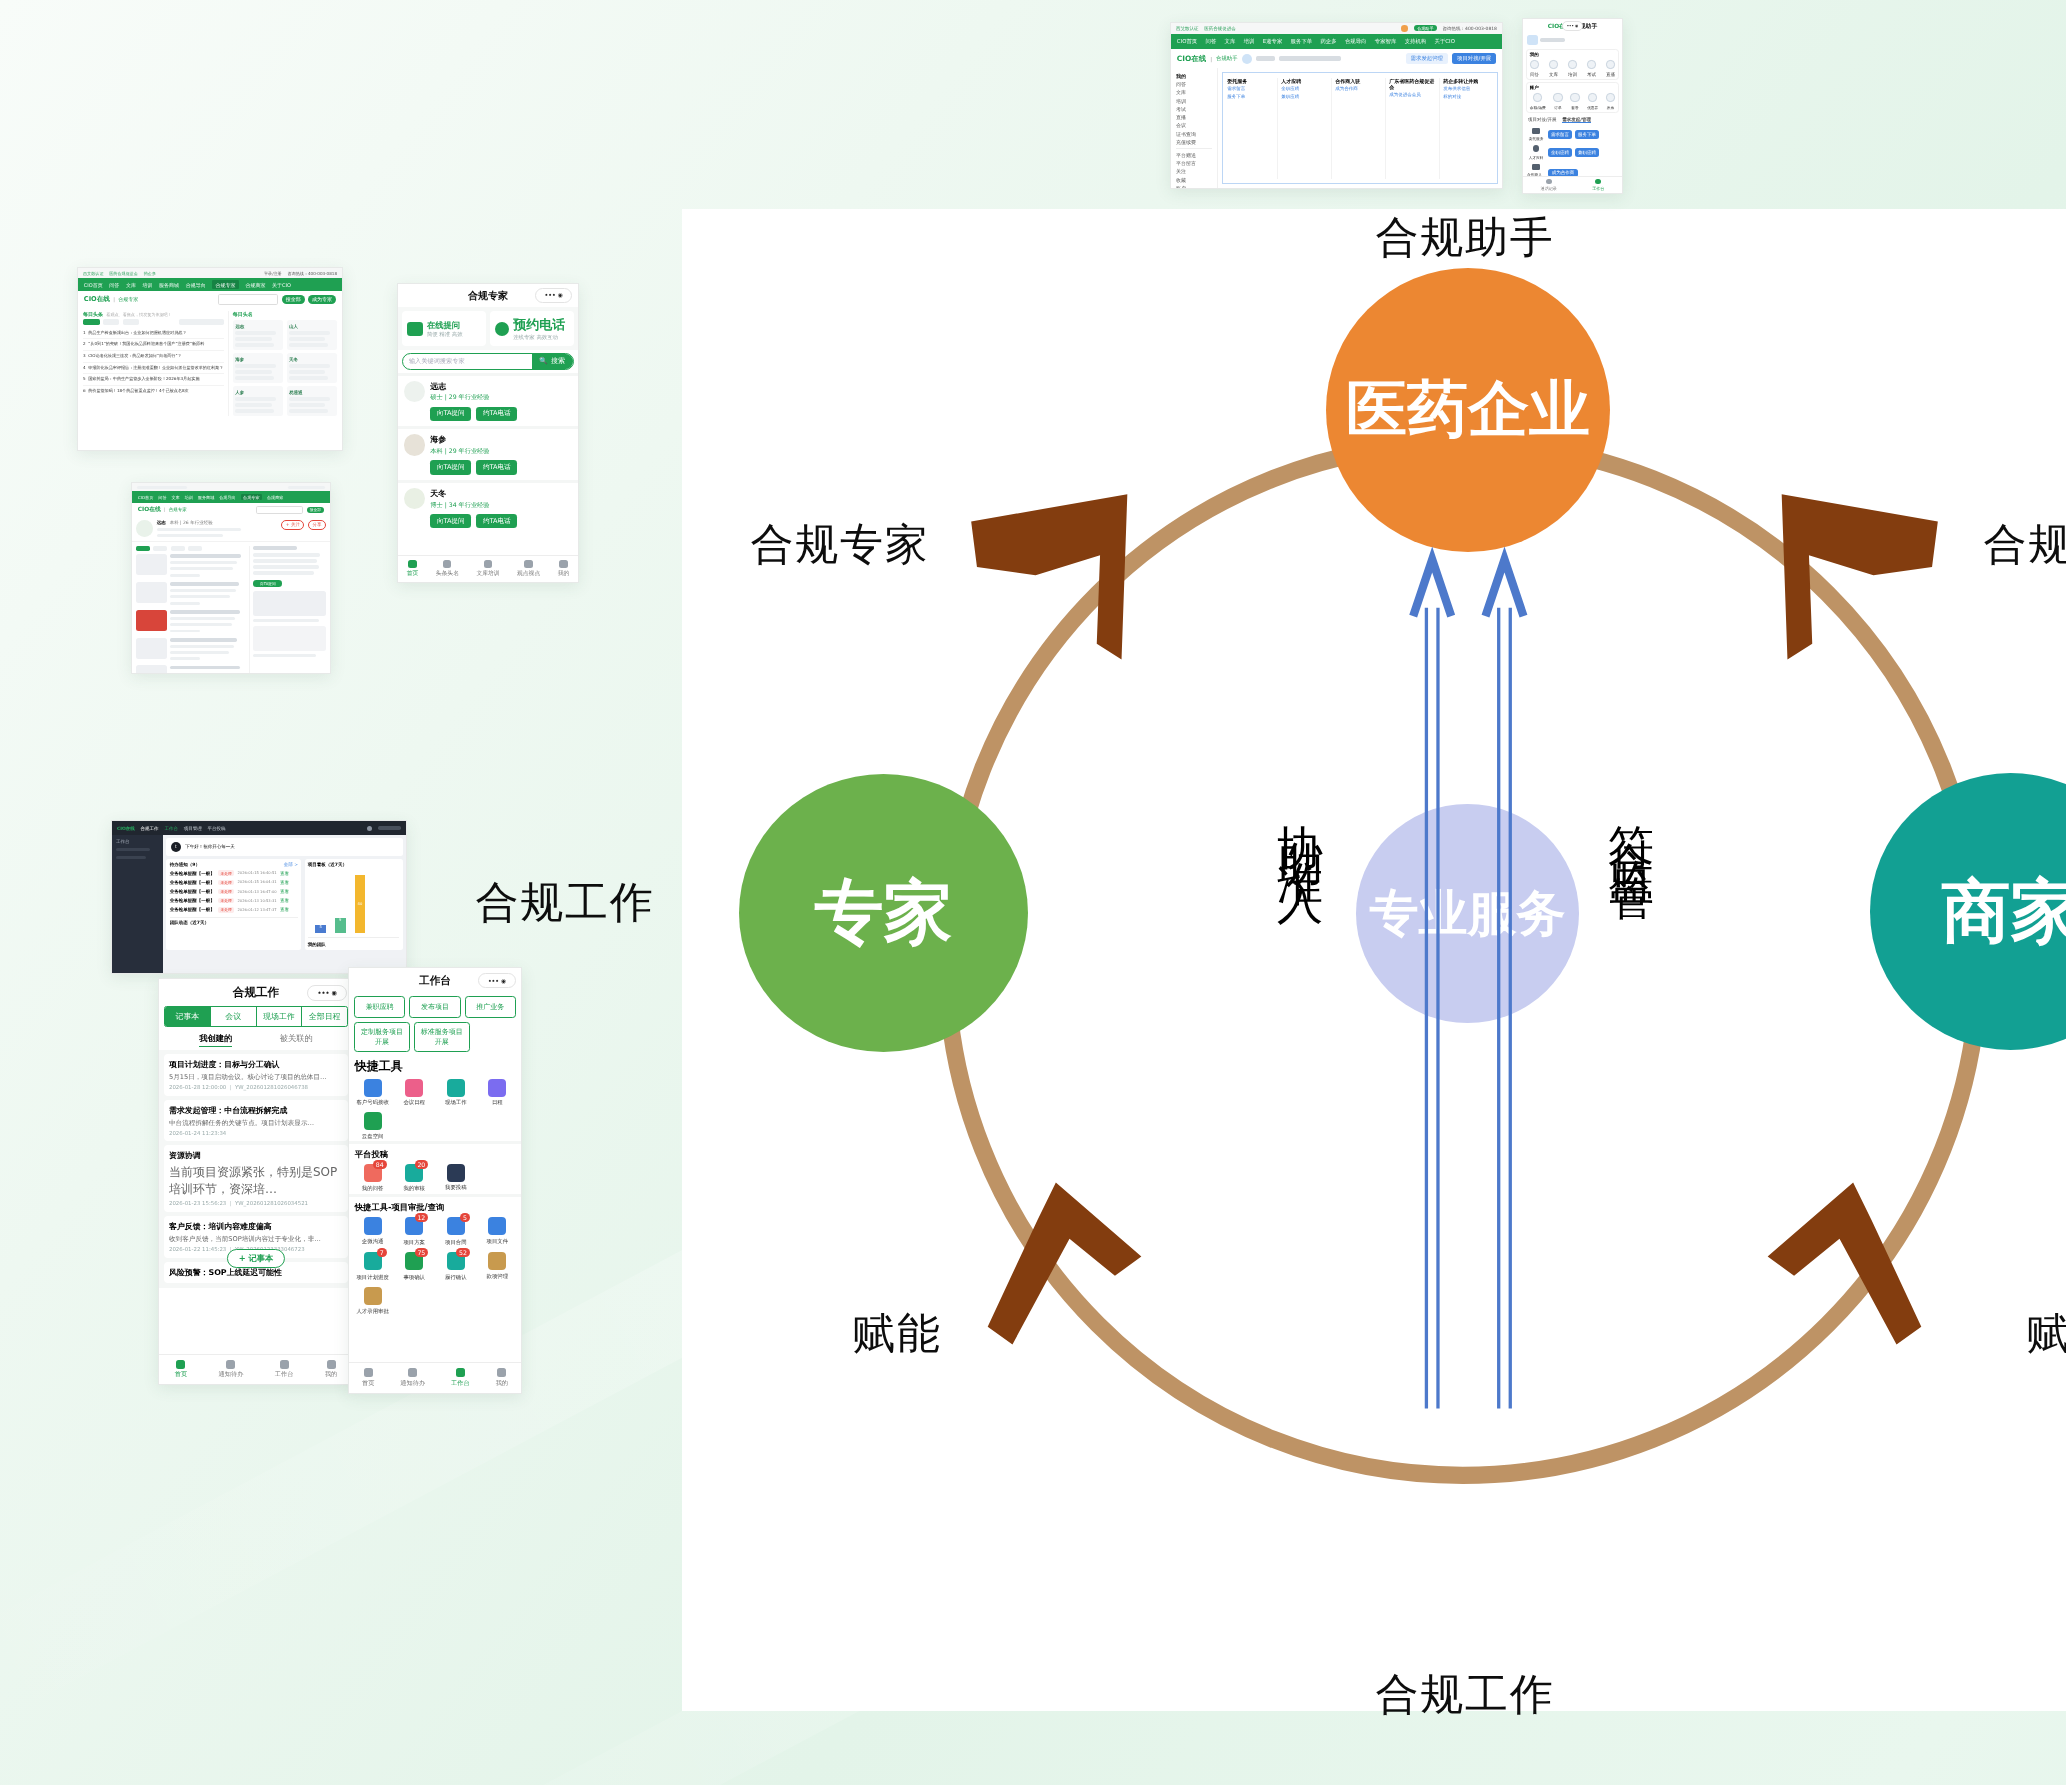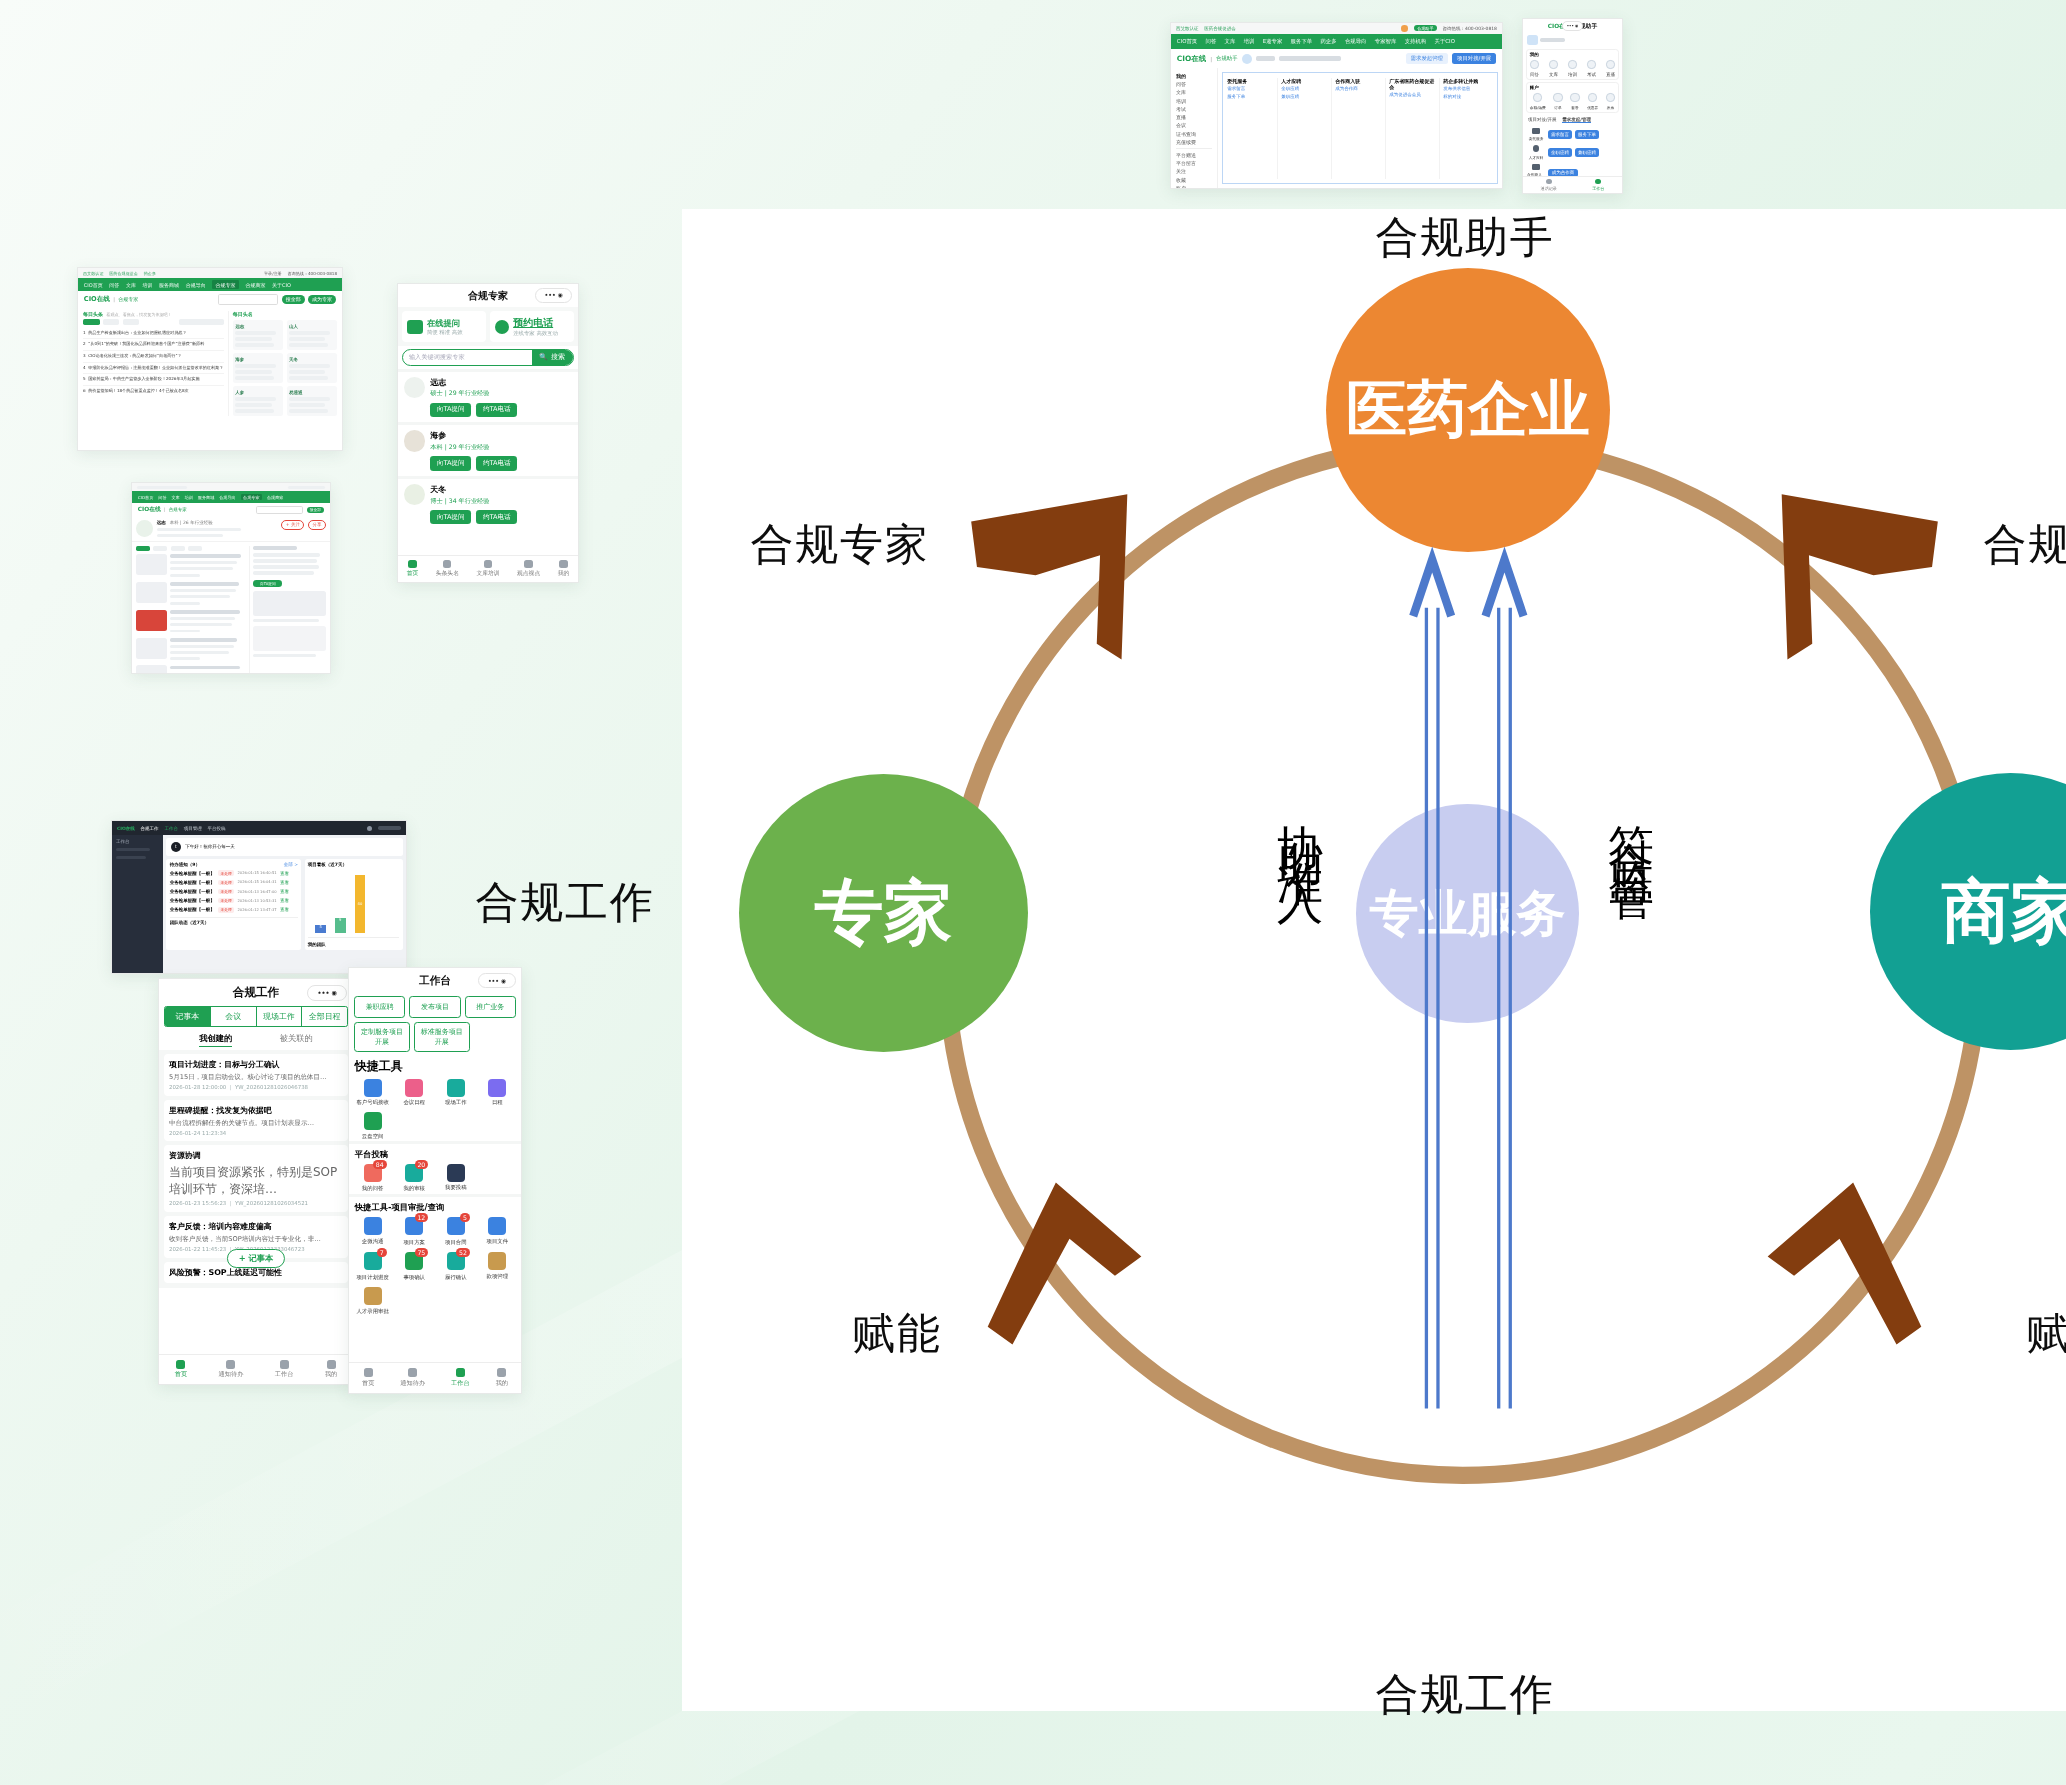"预约电话" b { font-size: 10px -> 13px; text-decoration: underline -> none }
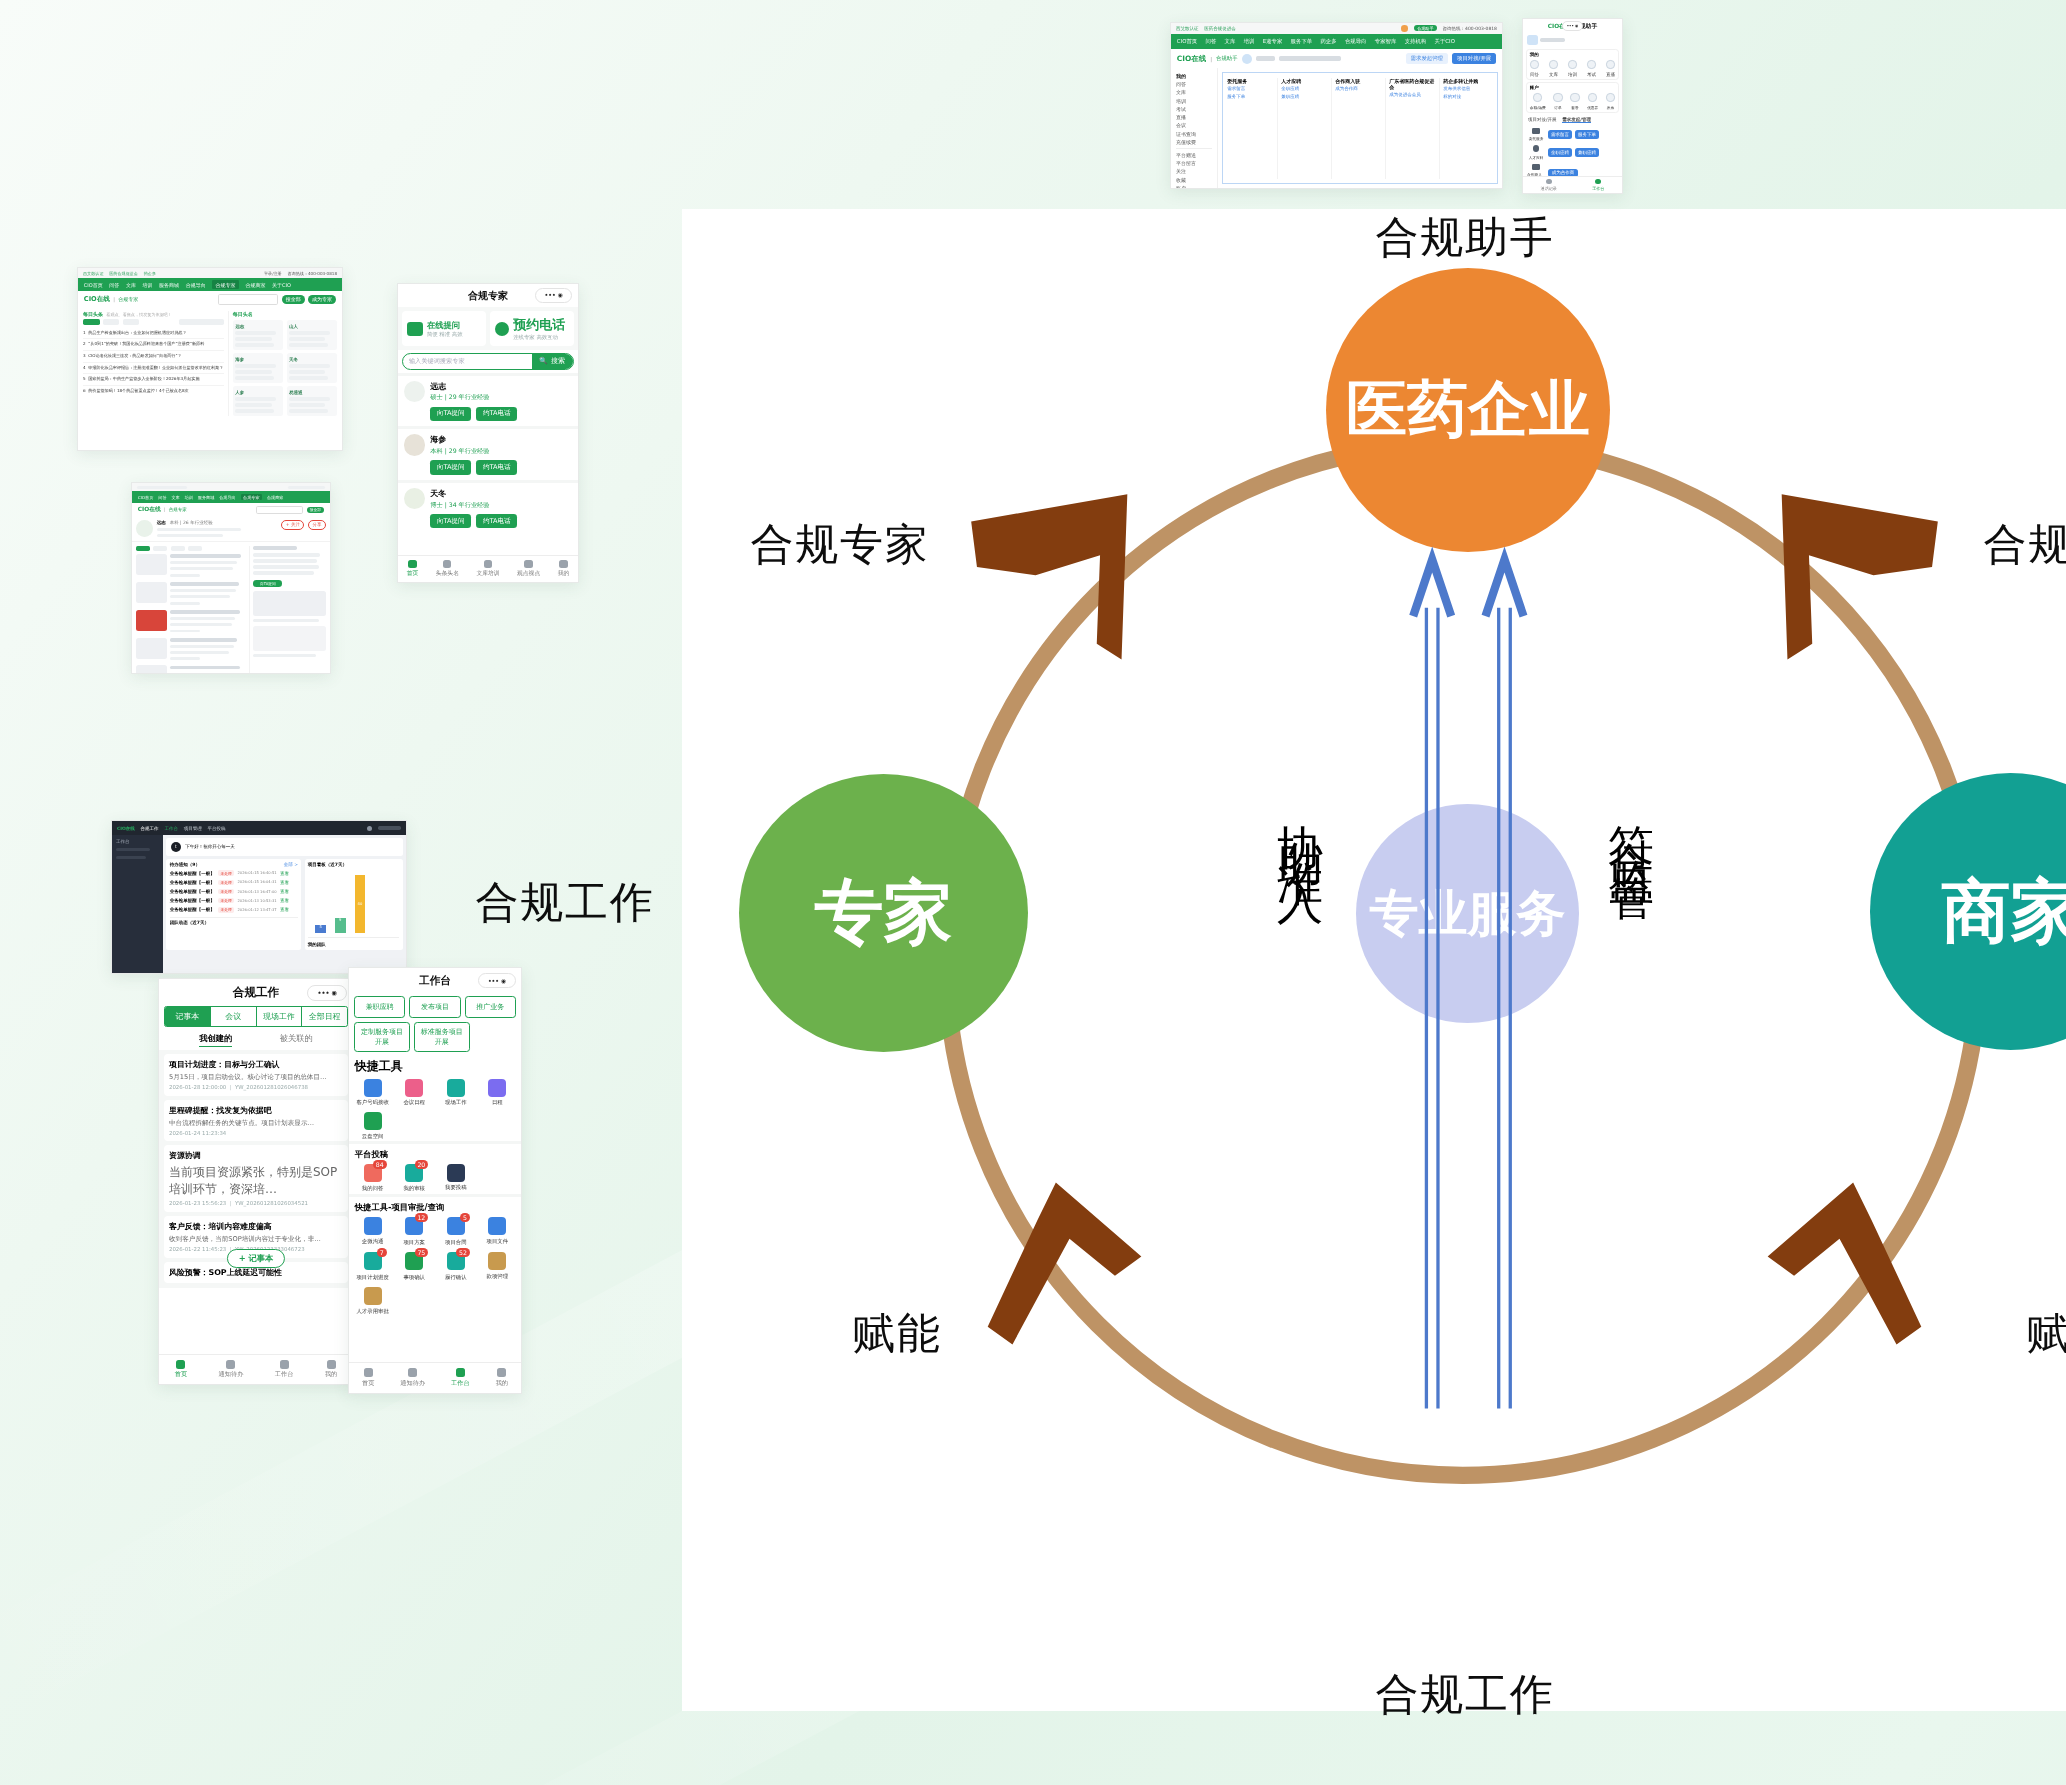"里程碑提醒：找发复为依据吧" b { text: 里程碑提醒：找发复为依据吧 -> 需求发起管理：中台流程拆解完成 }
